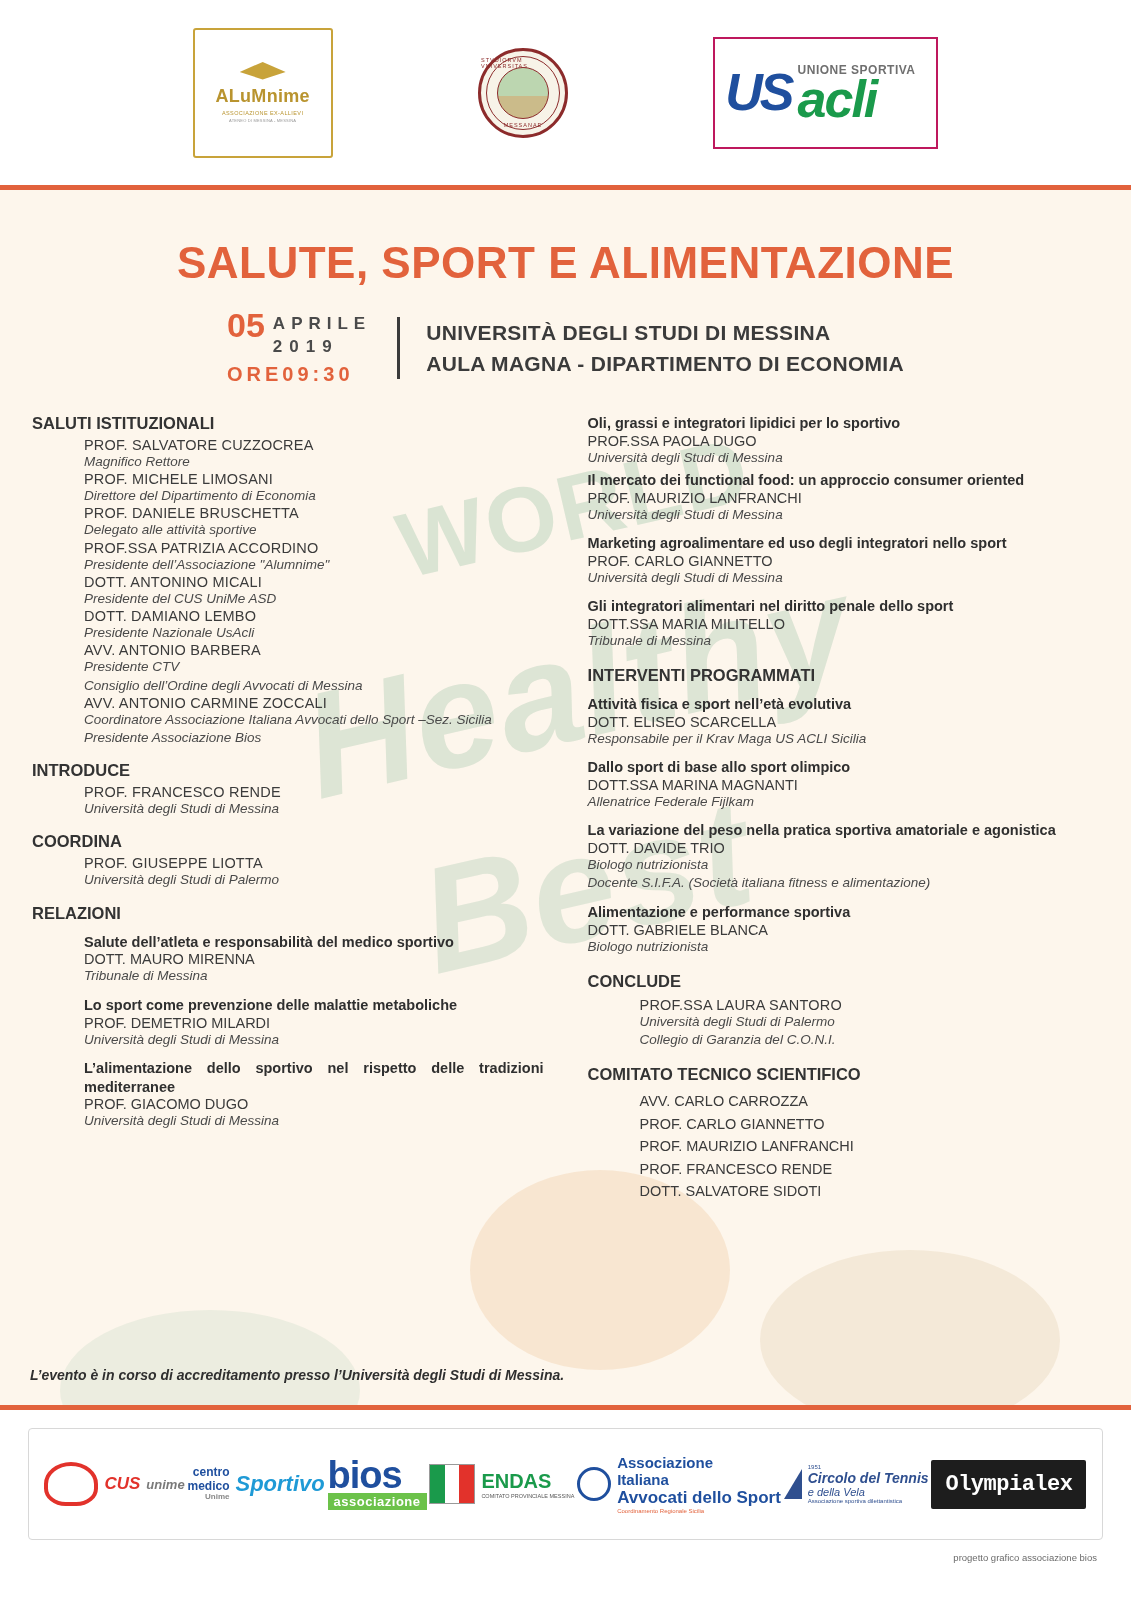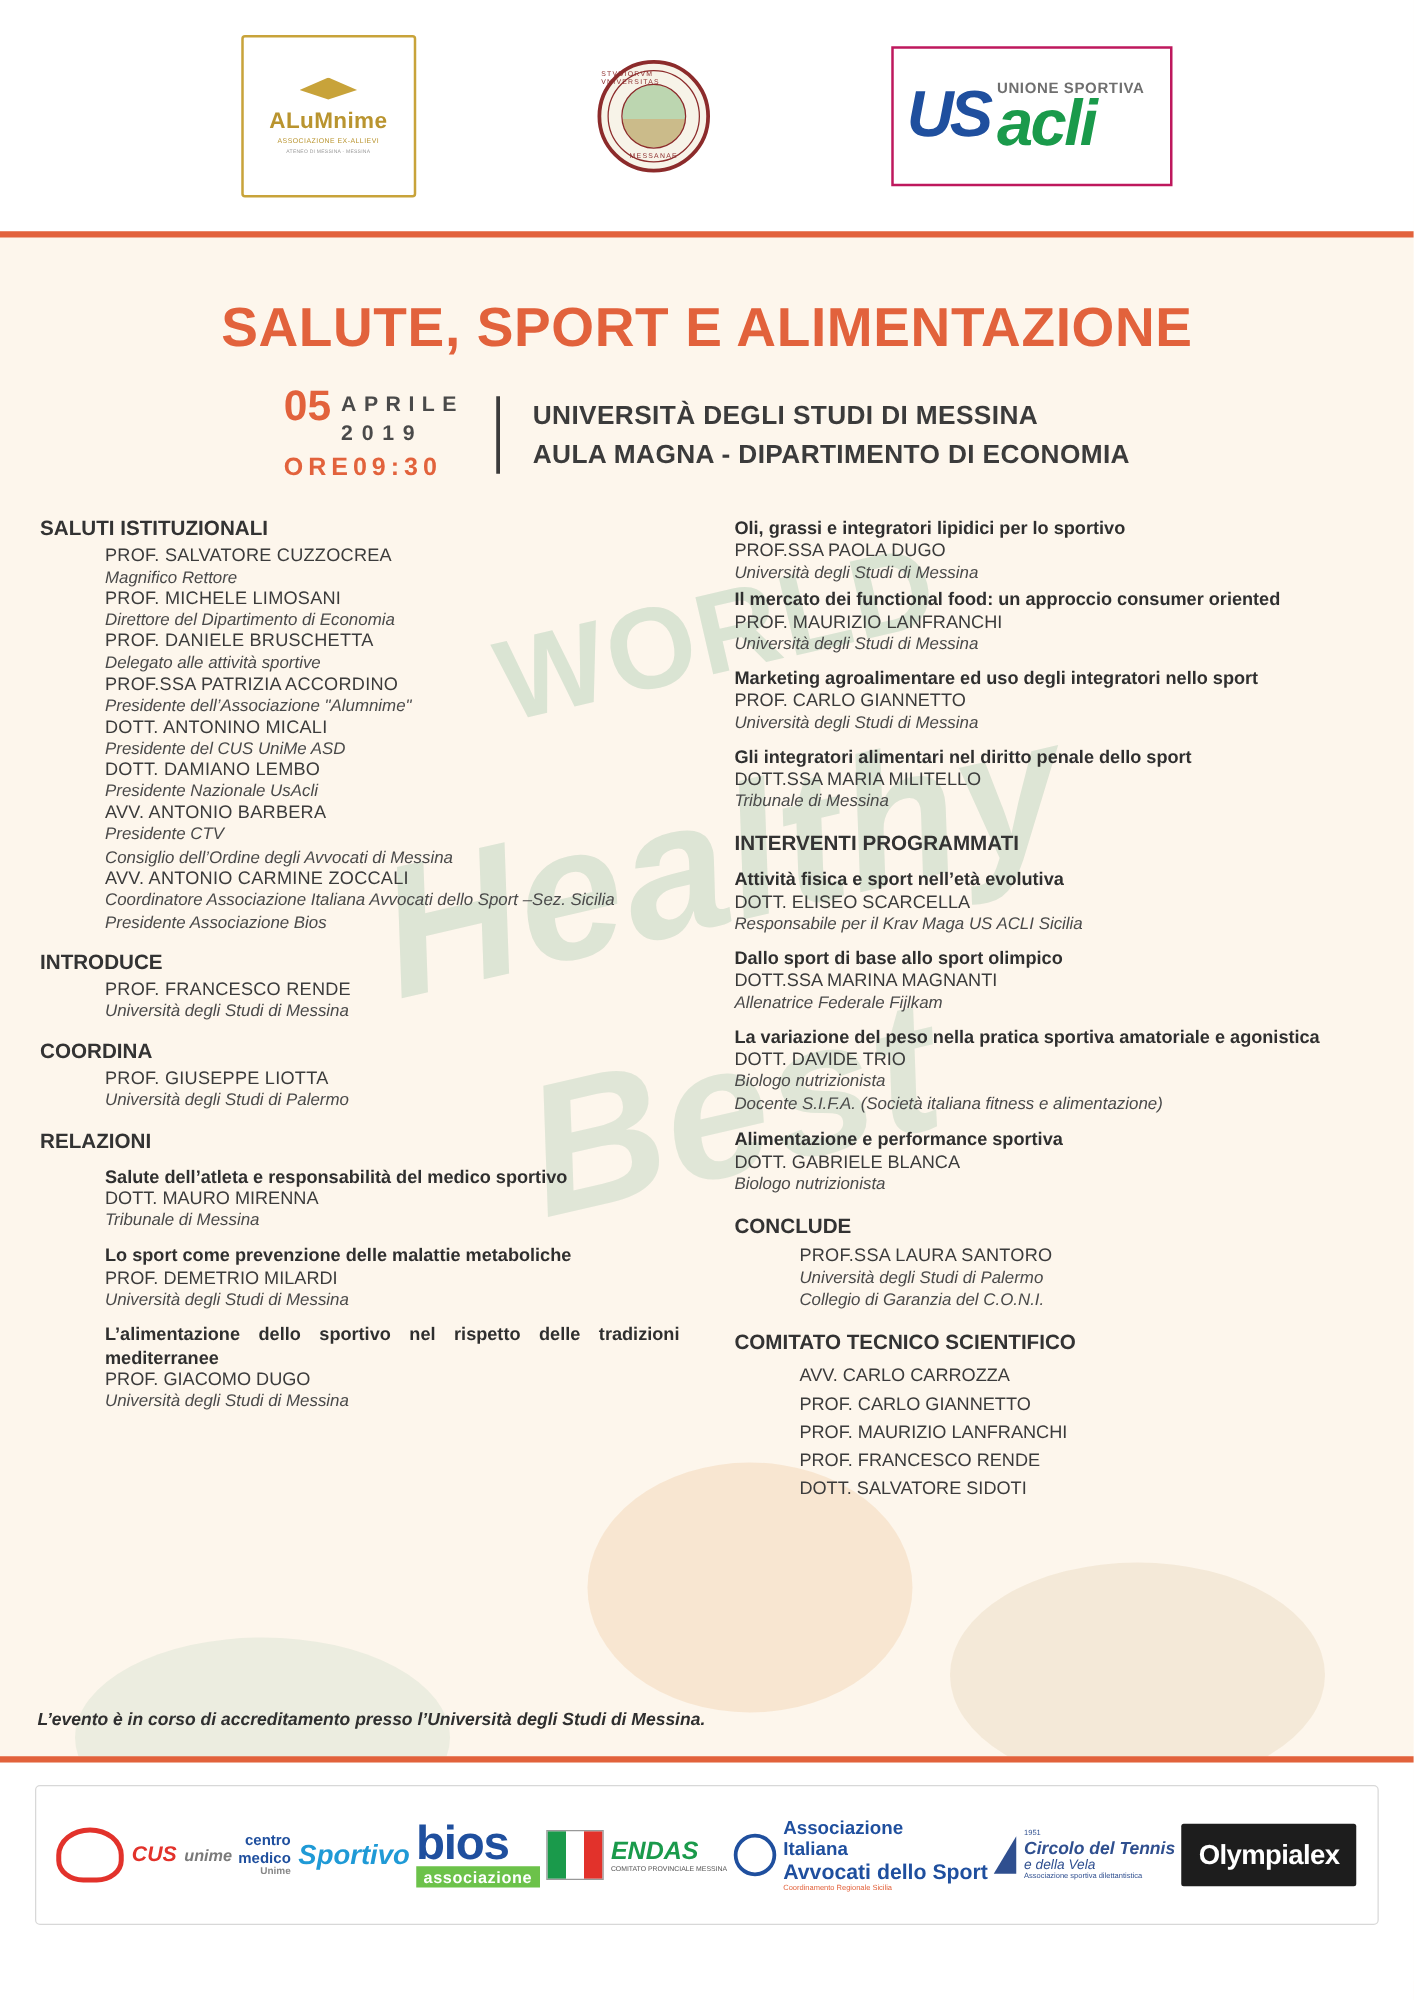"ENDAS" .sp-endas .t { font-style: italic -> none }
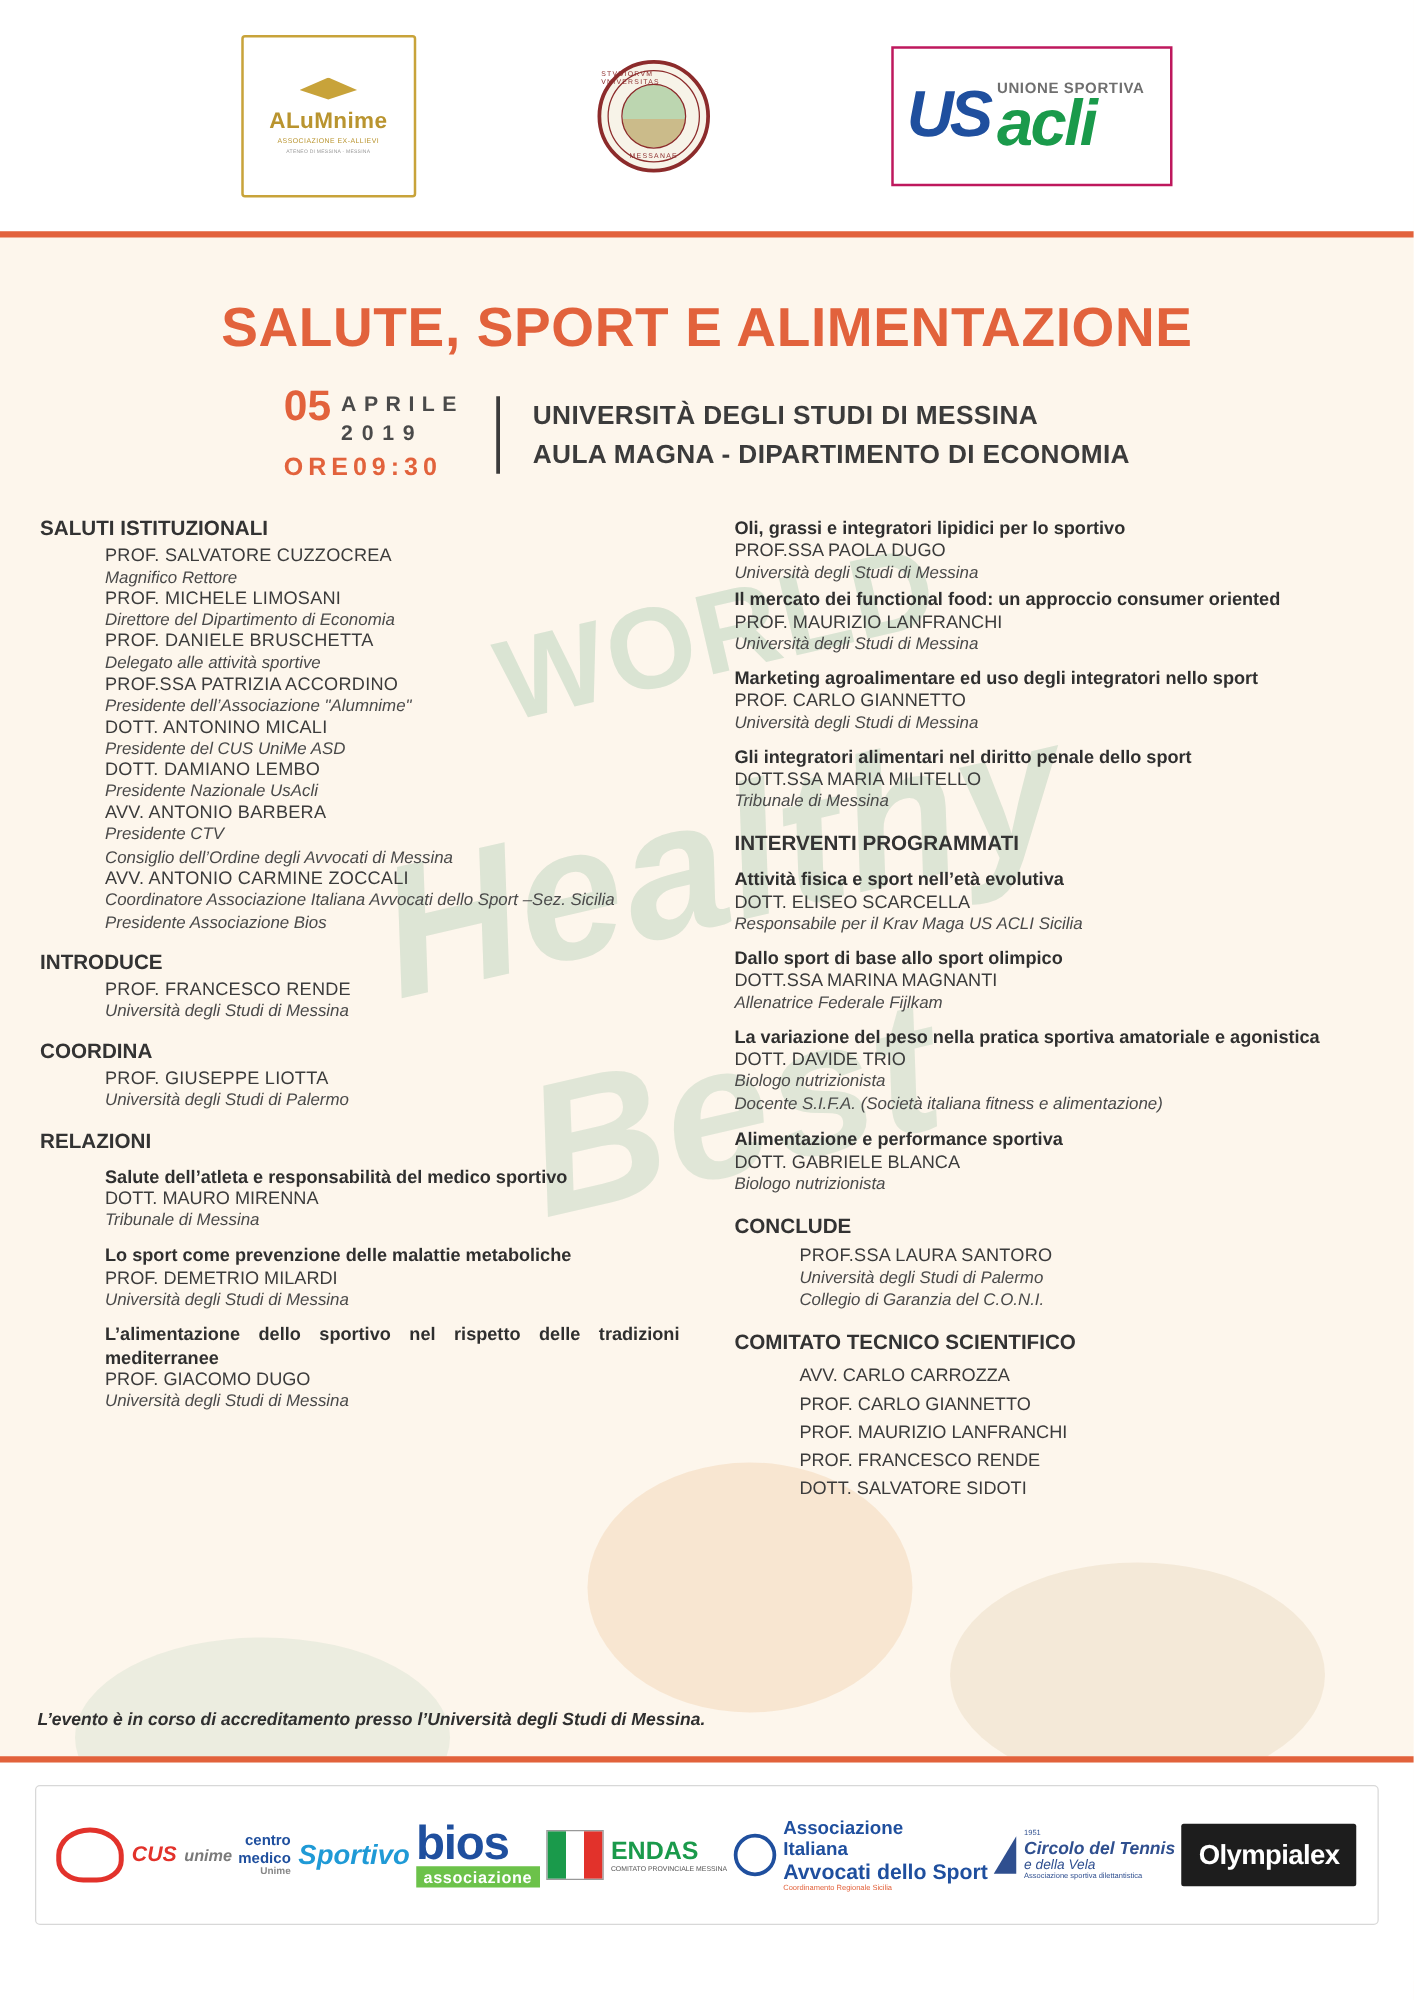"Olympialex" .sp-oly { font-family: none -> Liberation Mono, monospace }
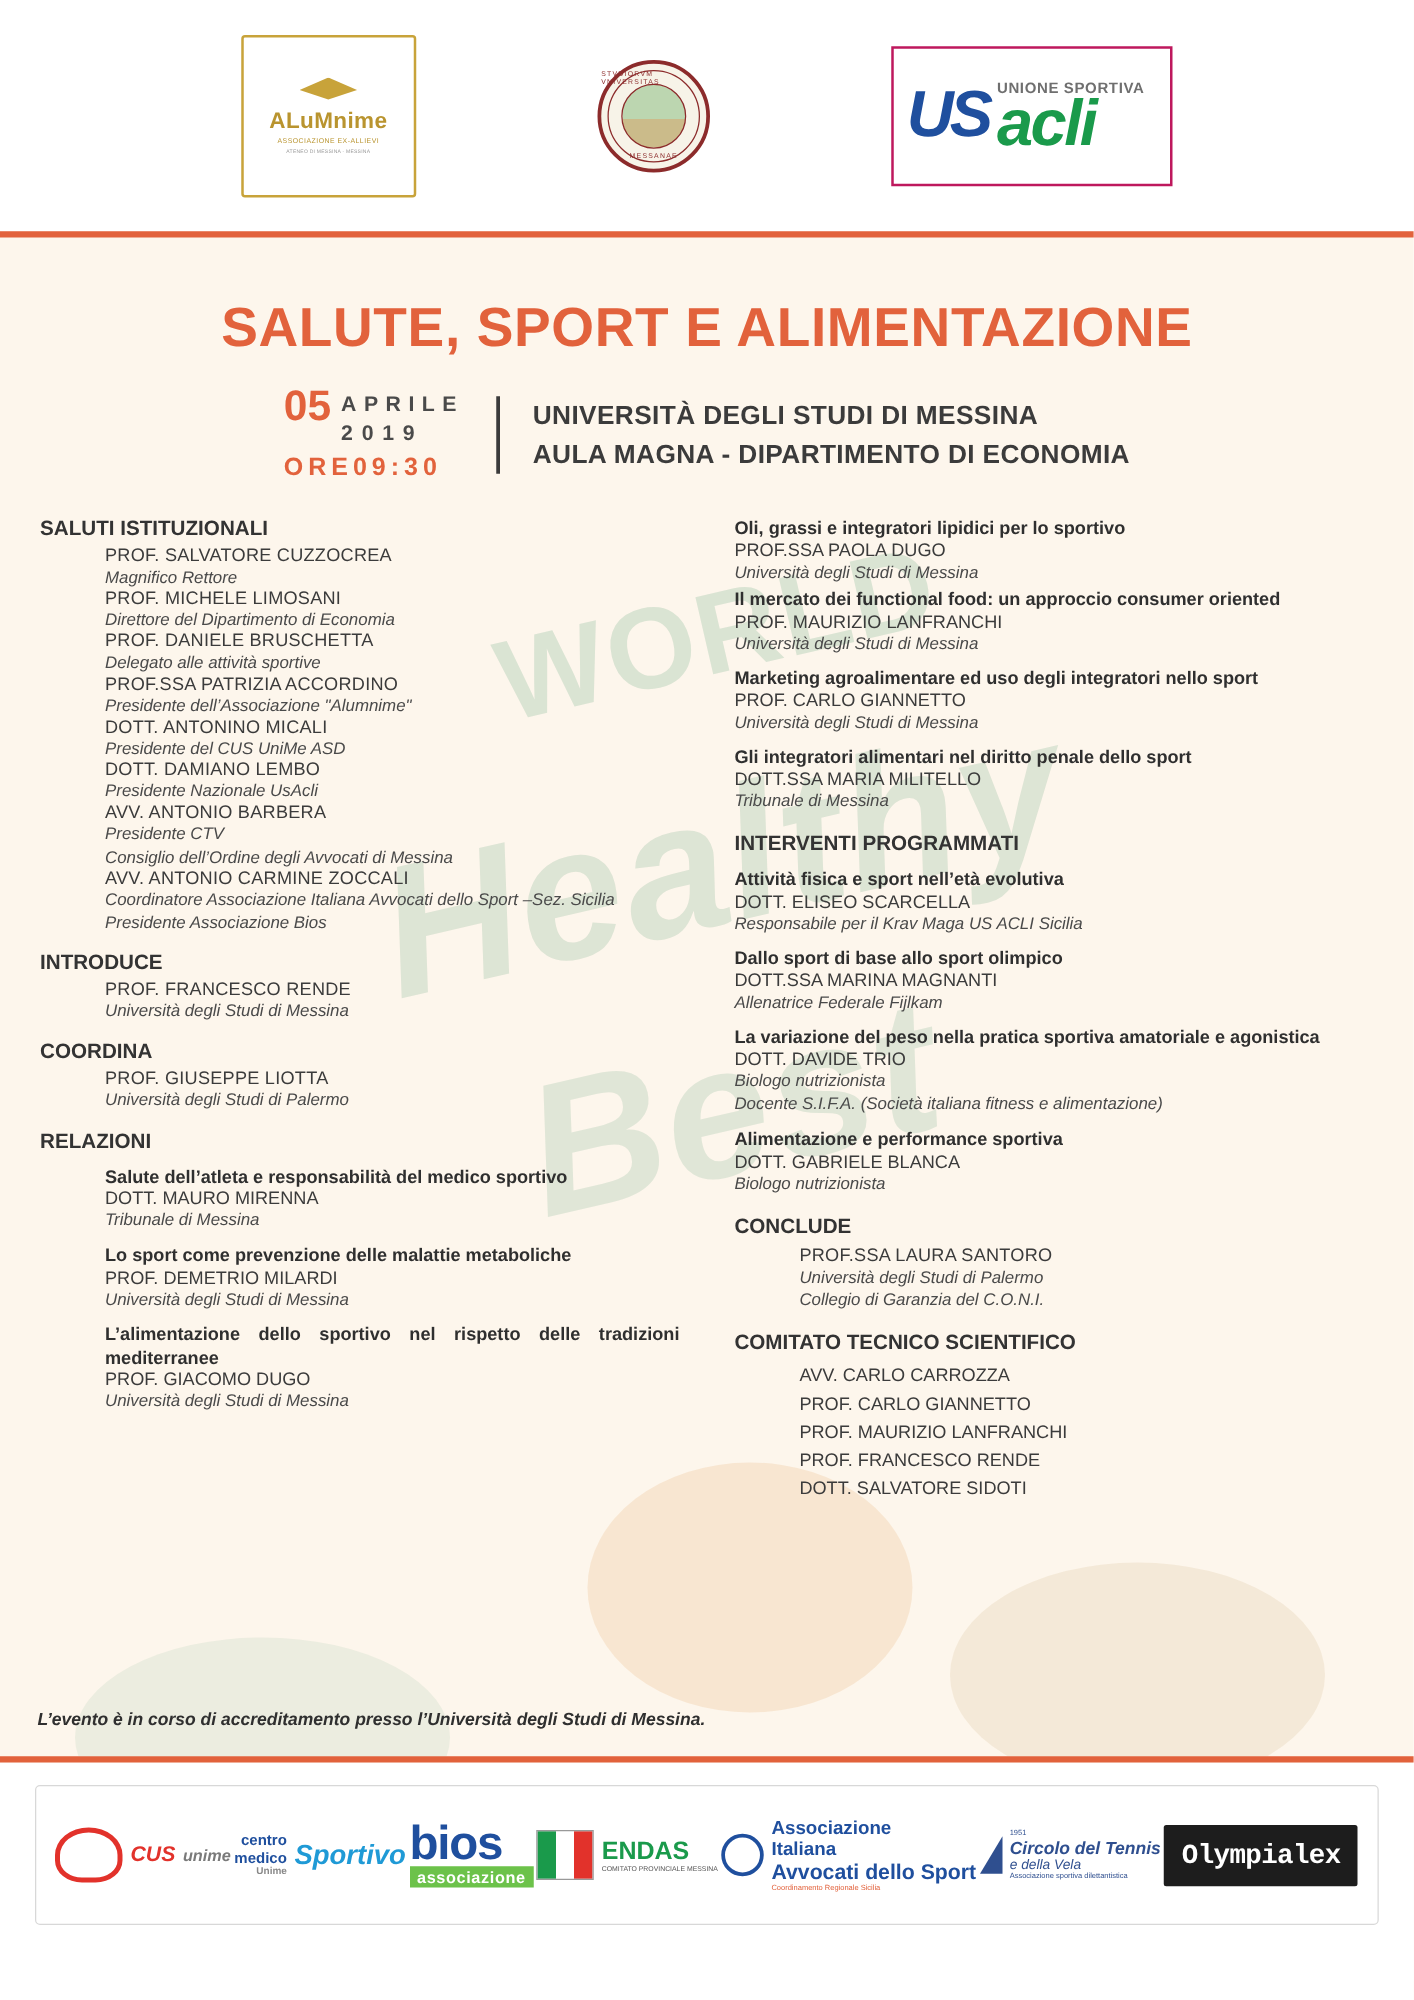"progetto grafico associazione bios" div.credit { html: none -> <div>progetto grafico associazione bios</div> }
